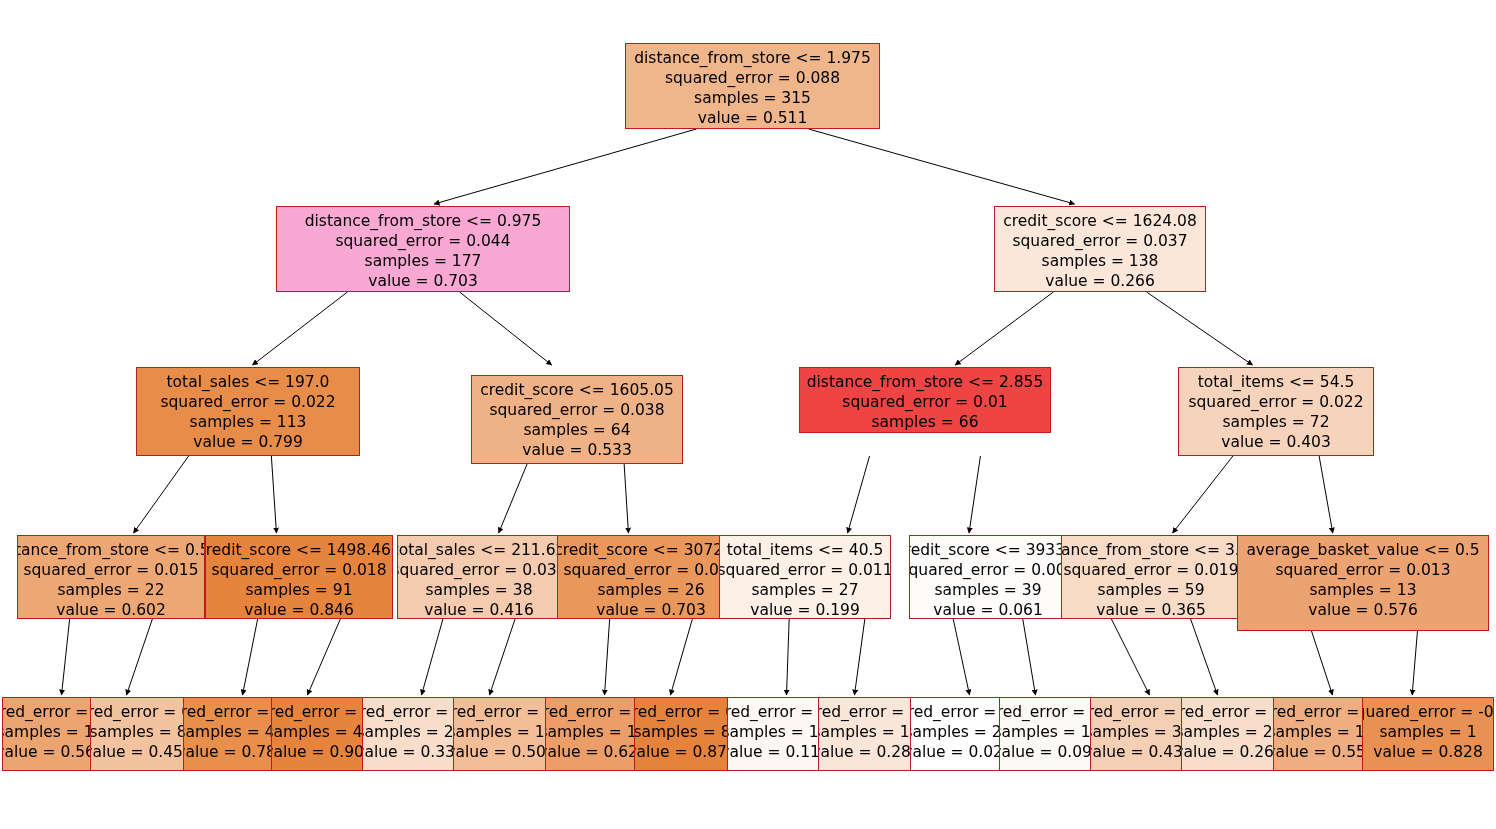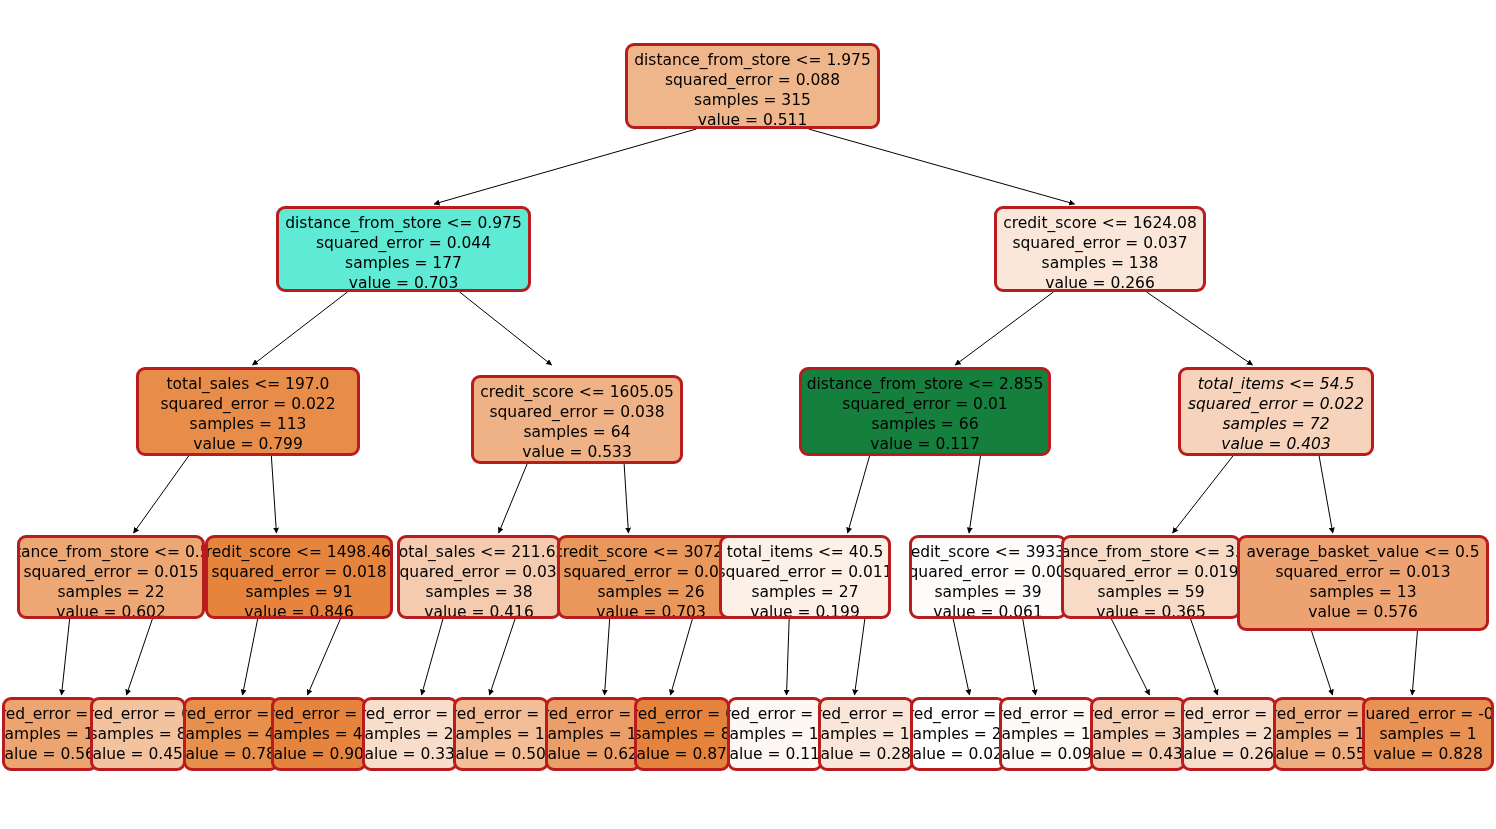"distance_from_store <= 1.975" .node { border: 3px solid #b91c1c -> 1px solid #b91c1c; border-radius: 9px -> 0 }
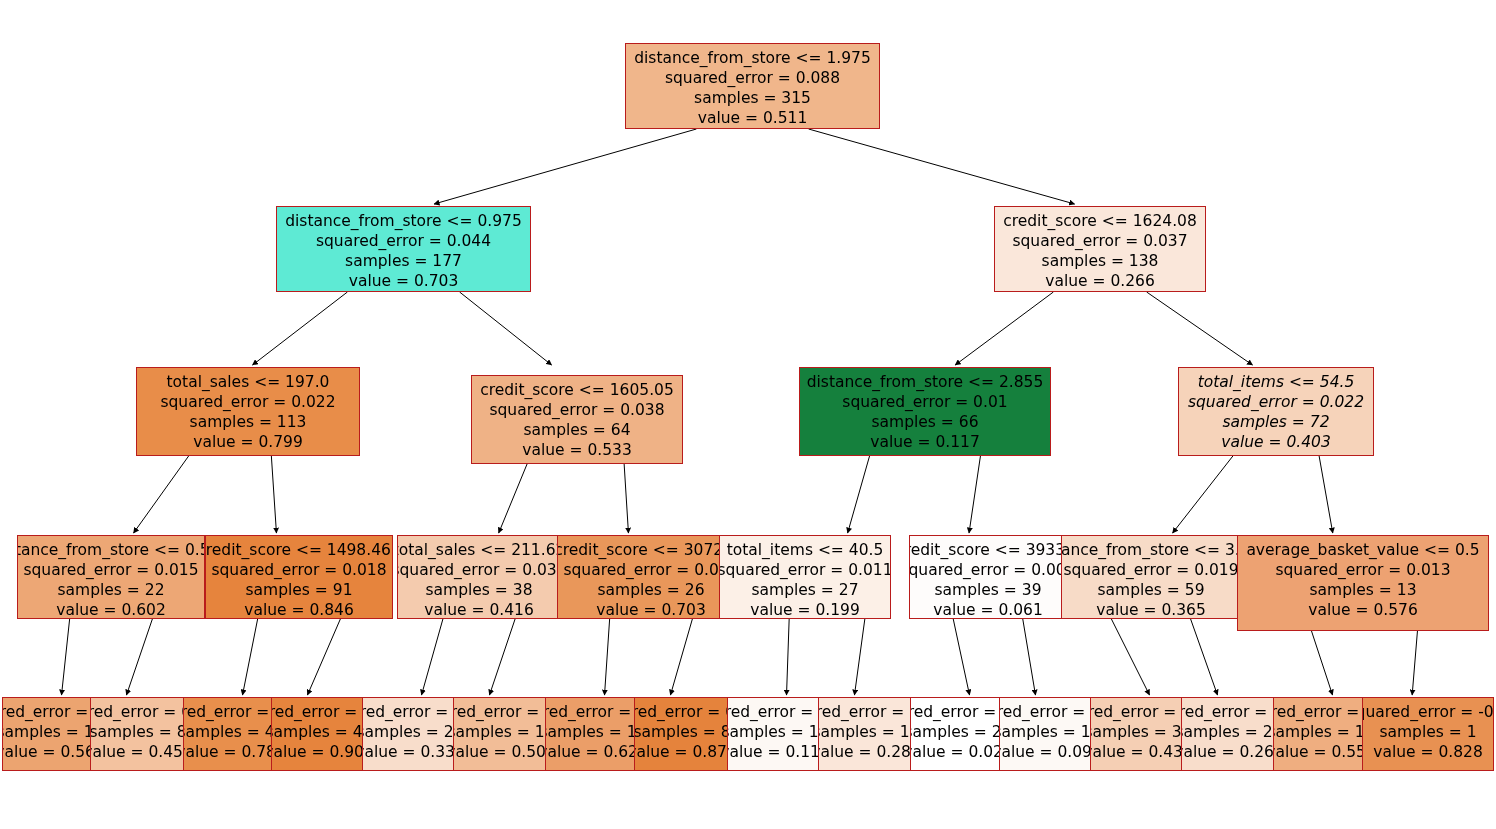"distance_from_store <= 0.975" div.node { background: #5eead4 -> #f9a8d4; width: 255px -> 294px }
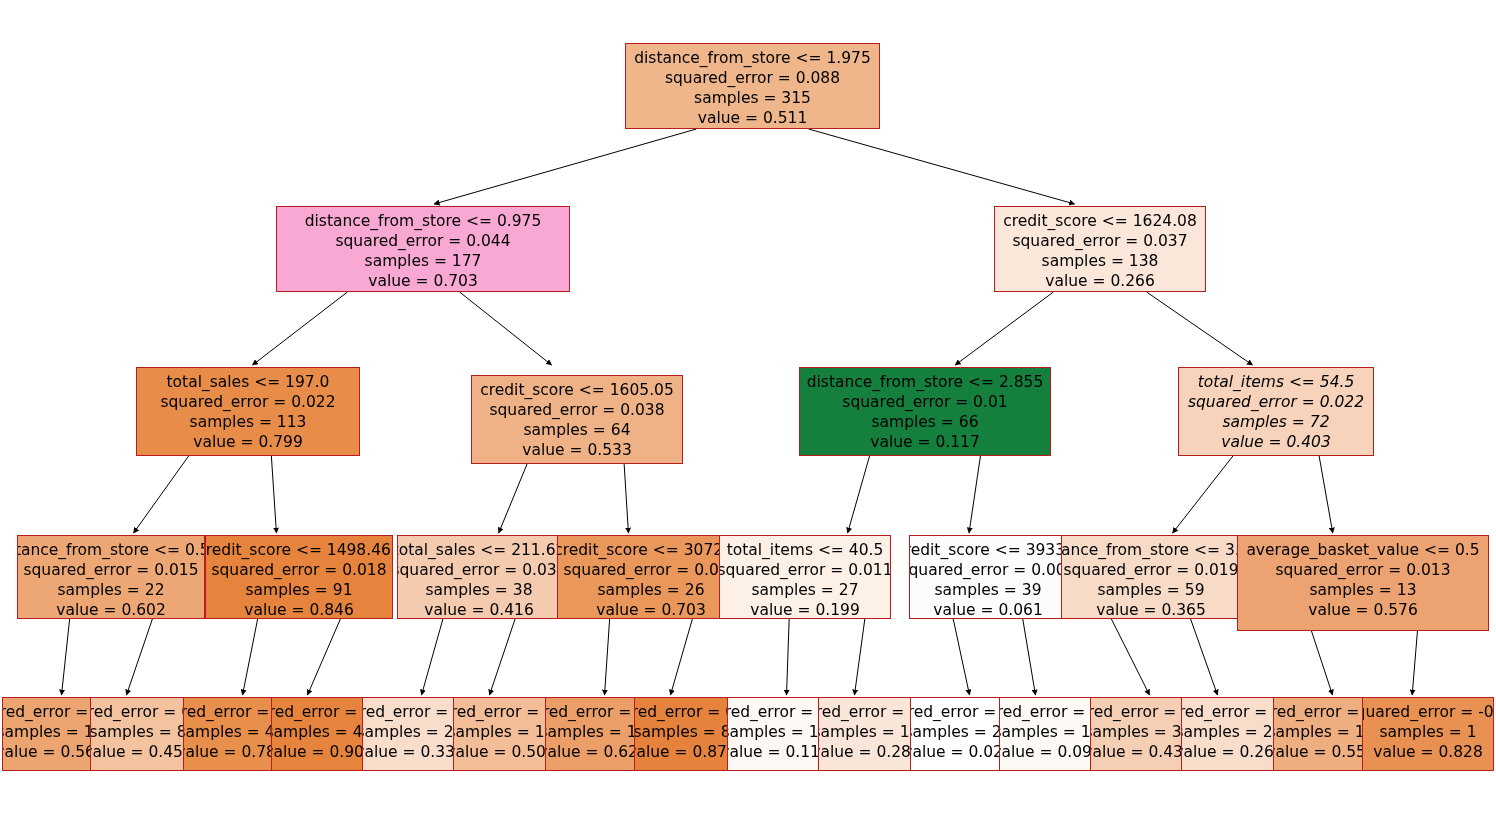"distance_from_store <= 2.855" div.node { background: #15803d -> #ef4444; height: 89px -> 66px }
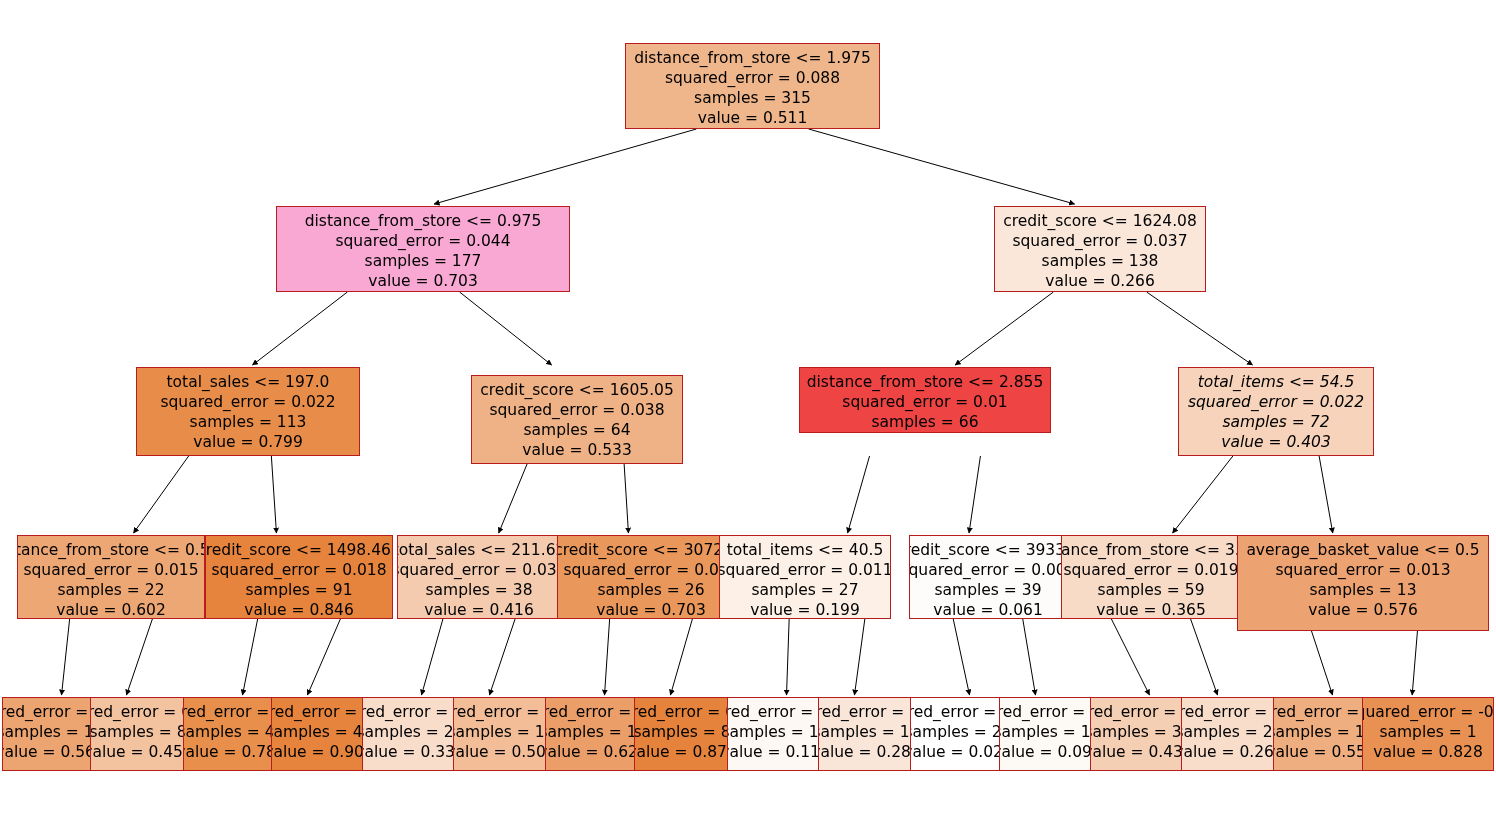"total_items <= 54.5" div.node { font-style: italic -> none }
